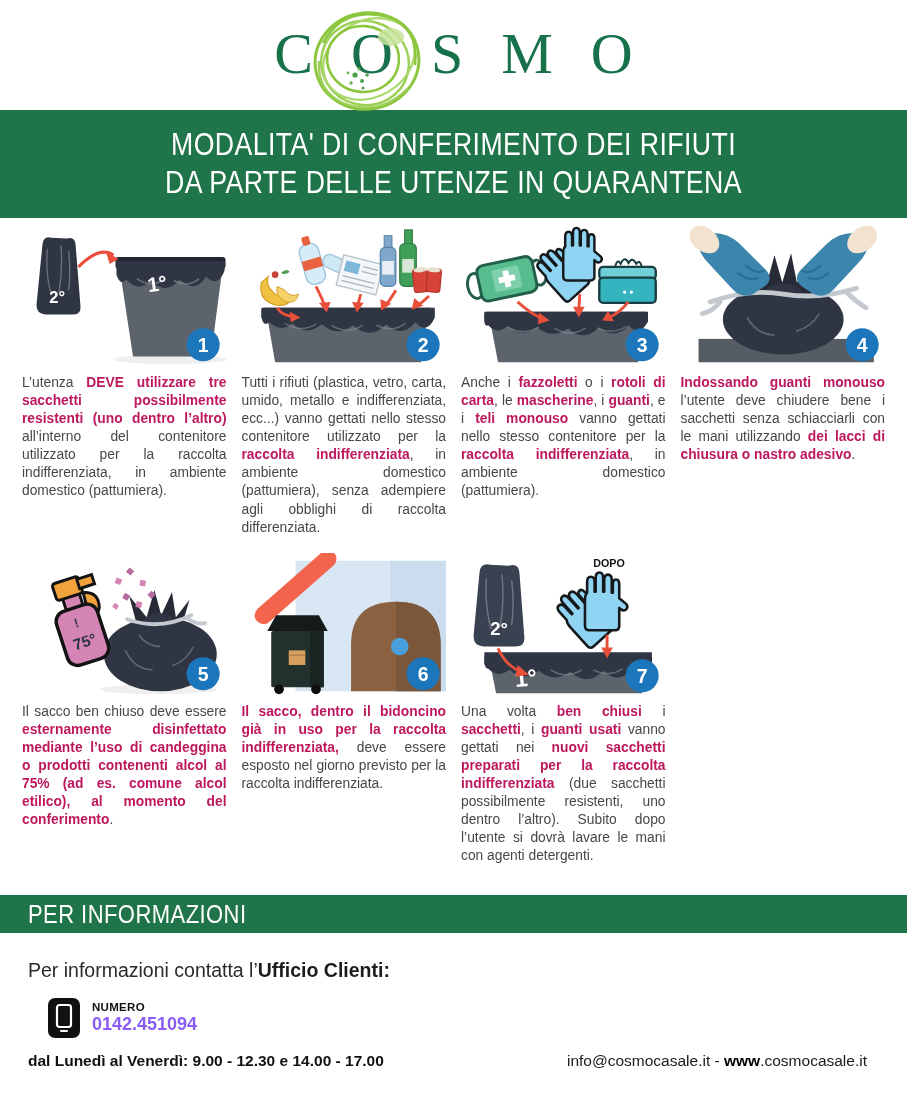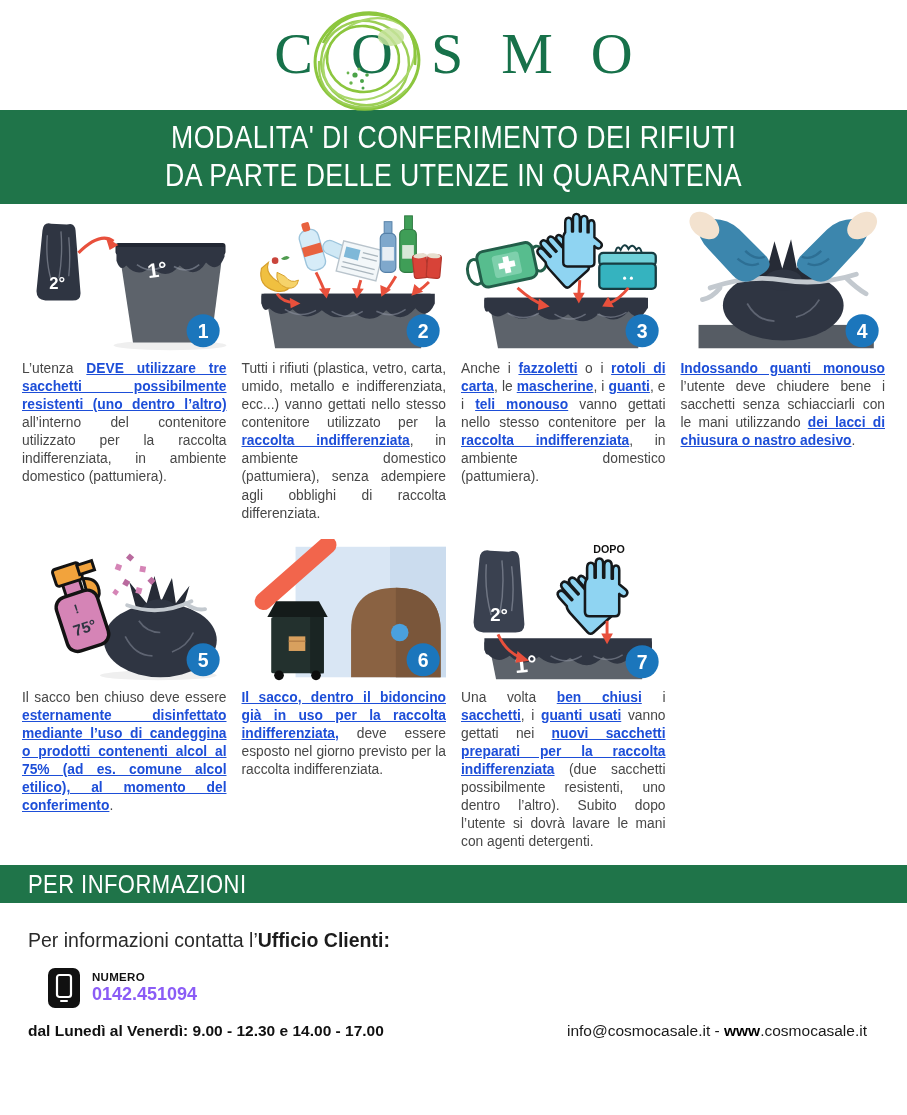"MODALITA' DI CONFERIMENTO DEI RIFIUTI" .banner-title { height: 94px -> 108px }
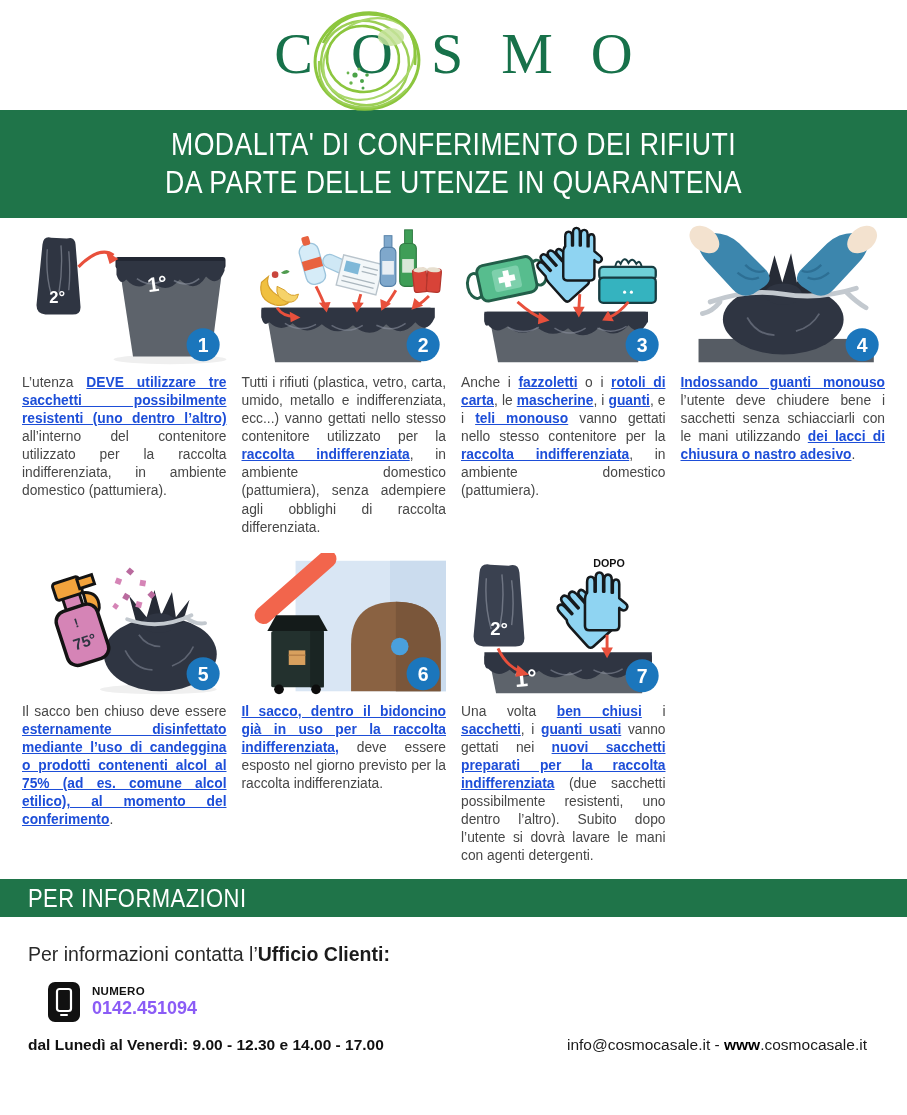"DEVE utilizzare tre sacchetti" .step-text b { color: #1d4ed8 -> #be185d; text-decoration: underline -> none }
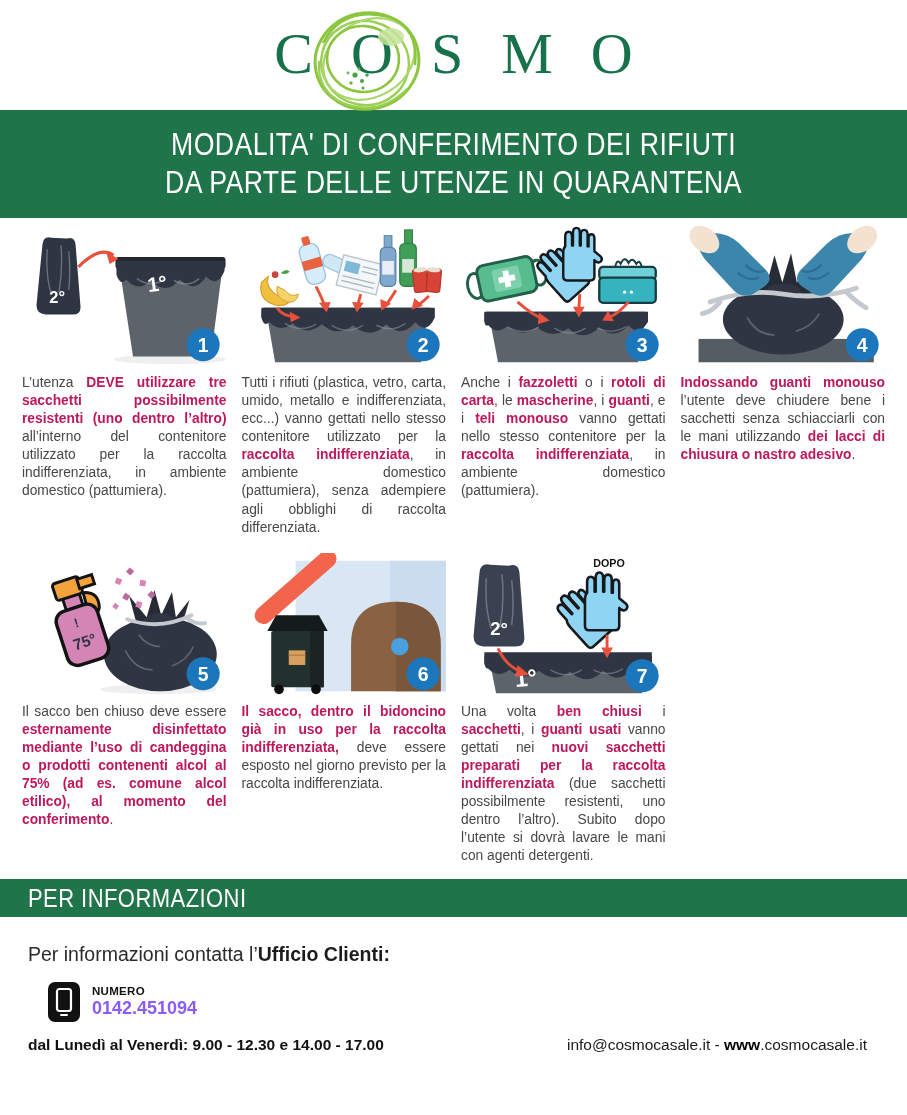"PER INFORMAZIONI" .banner-info { margin-top: 14px -> 30px }
